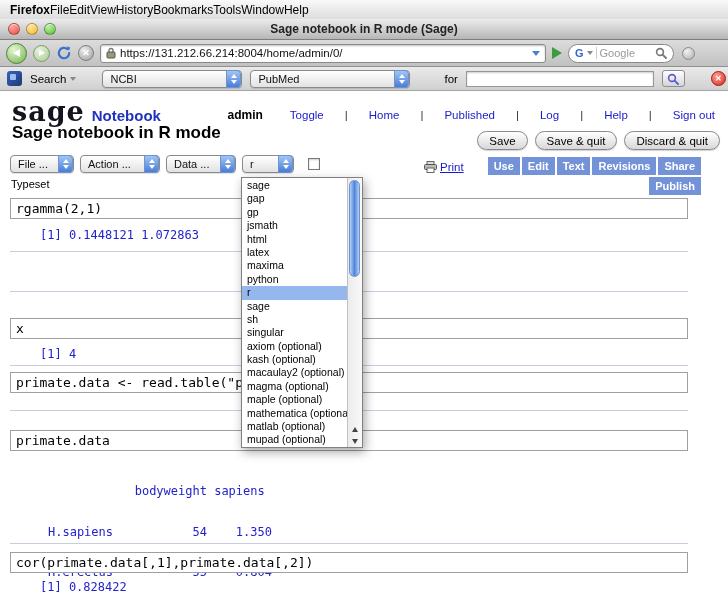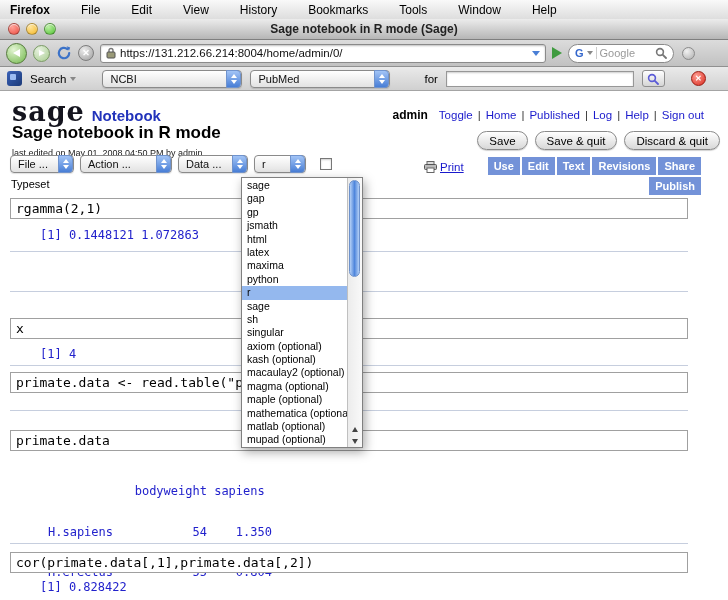"Firefox" .menubar { gap: 31px -> 0 }
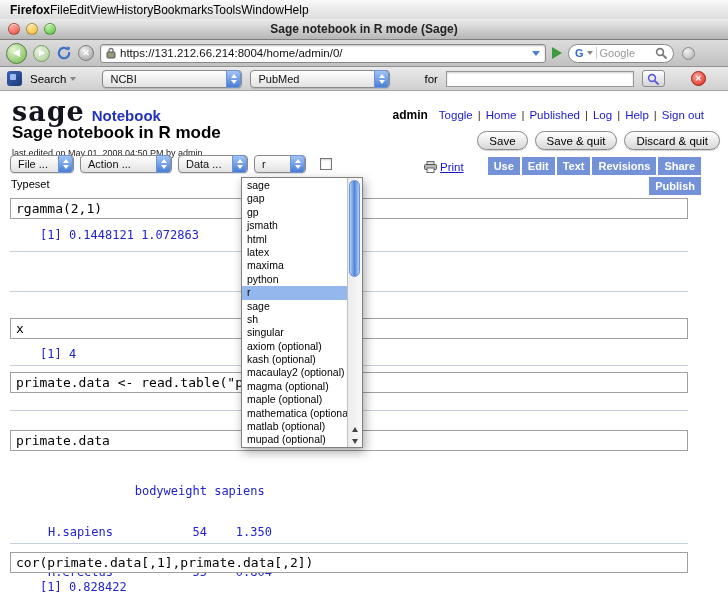"PubMed" div.aqua-select { width: 140px -> 160px }
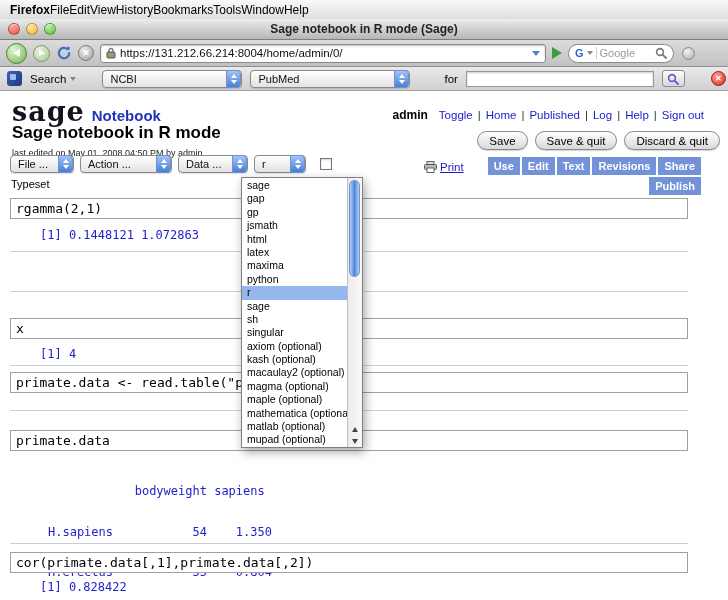"admin" .account-row { gap: 5px -> 21px; right: 24px -> 13px }
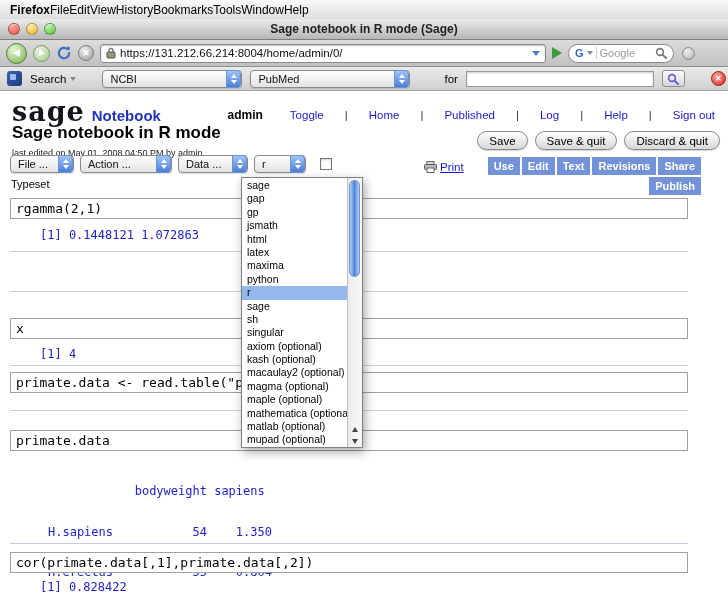"last edited on May 01," div.ws-sub { html: <div>last edited on May 01, 2008 04:50 PM by admin</div> -> none }
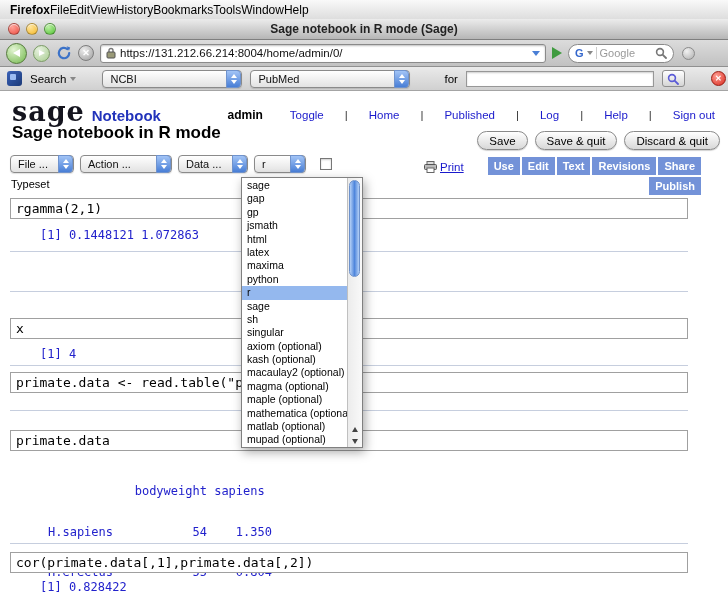"Action ..." .w-action { width: 92px -> 80px }
